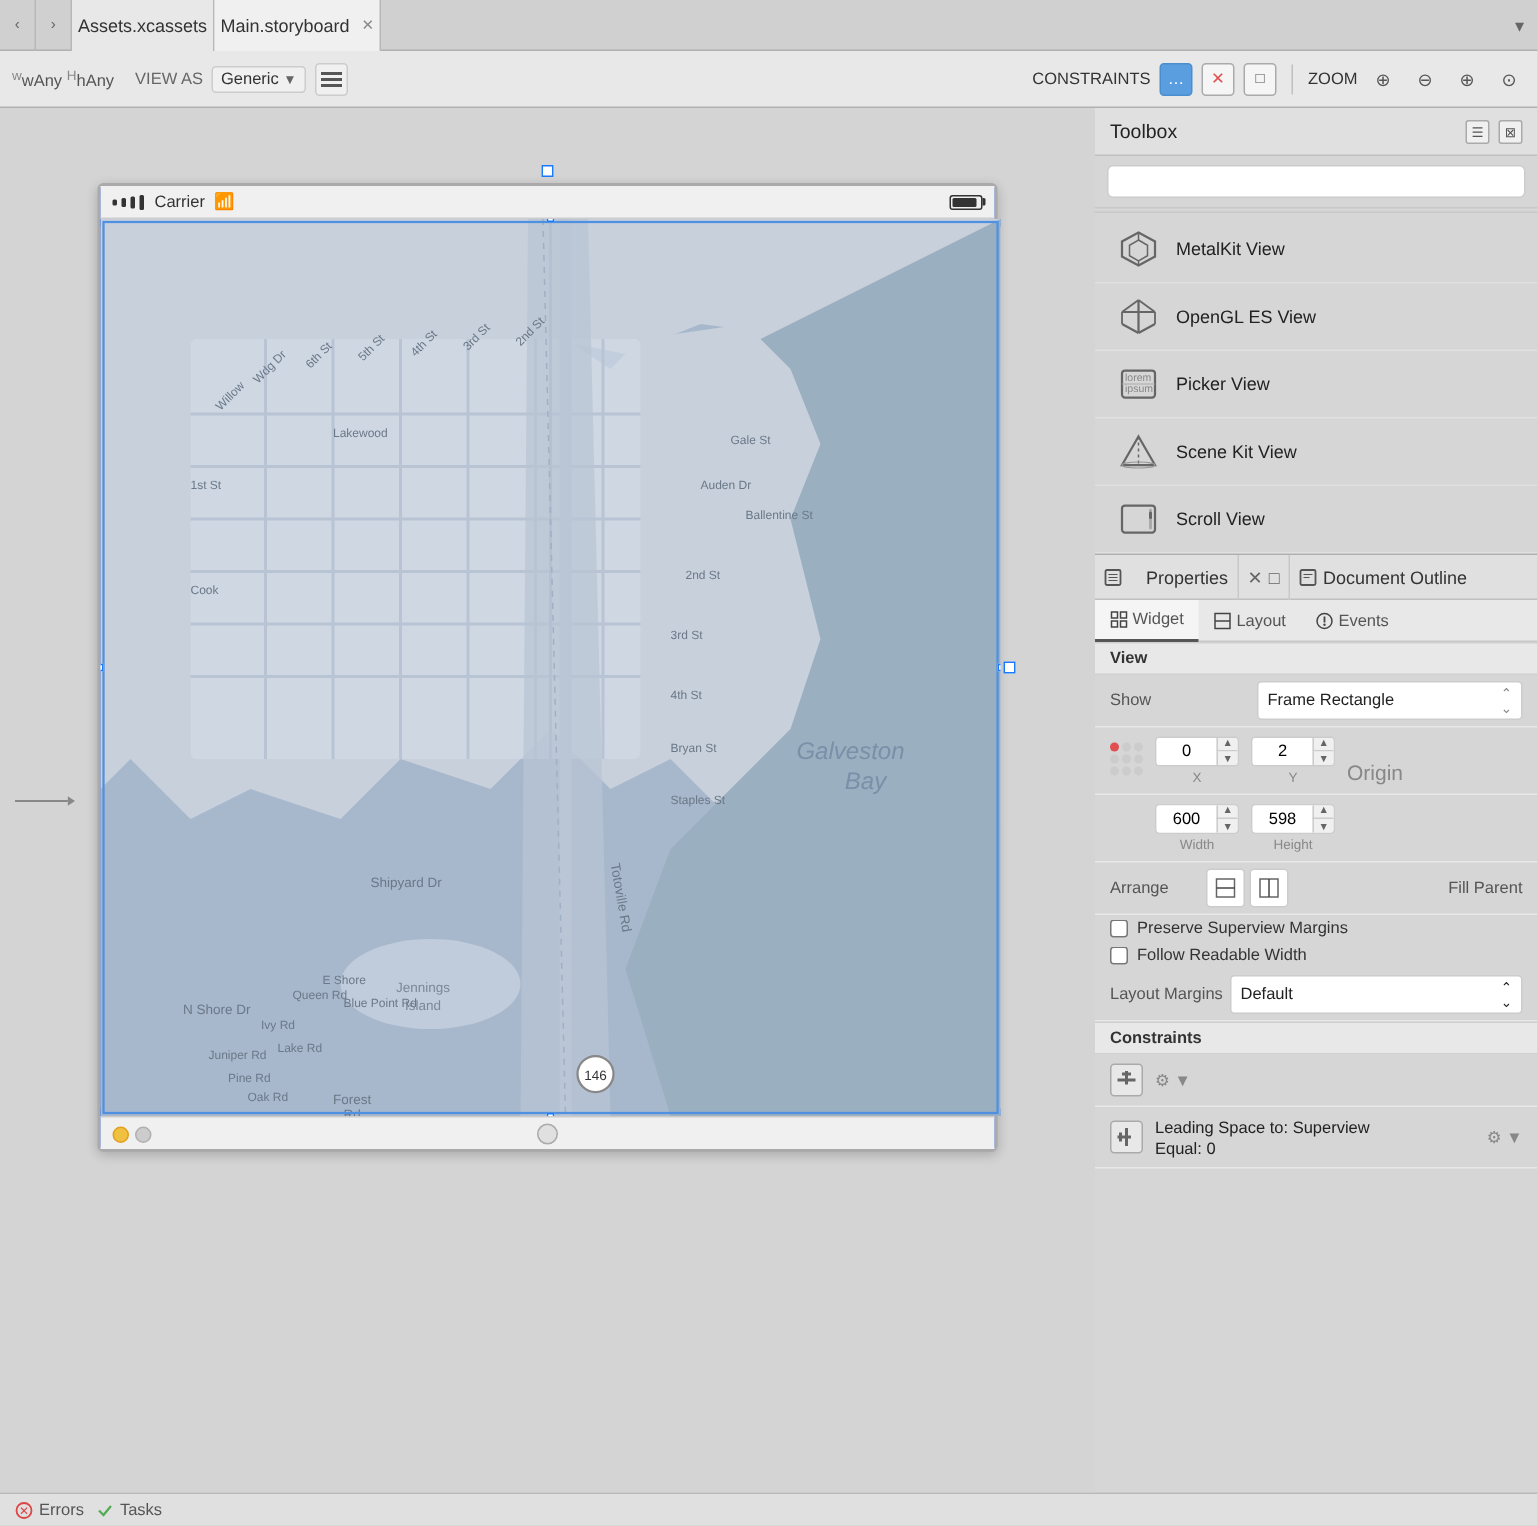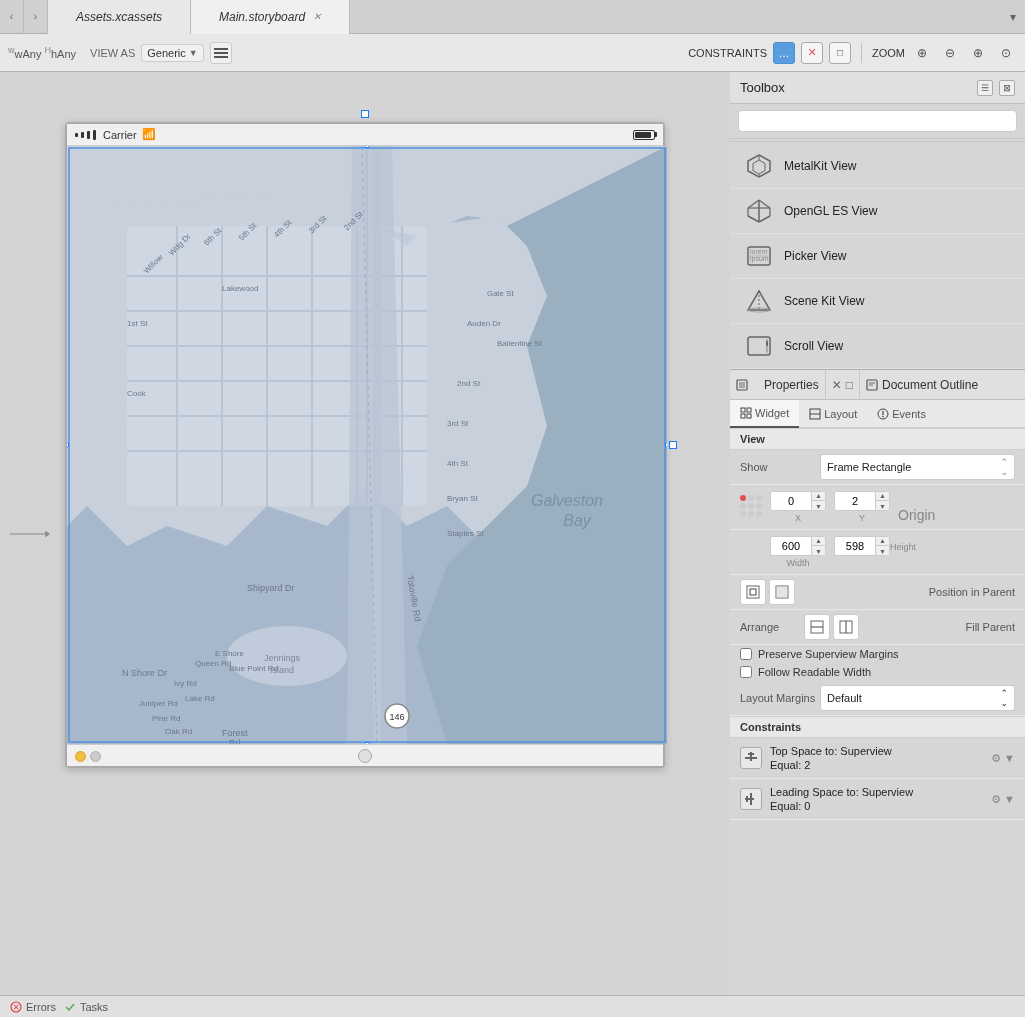"Assets.xcassets" .tab { font-style: italic -> none; padding: 0 28px -> 0 4px }
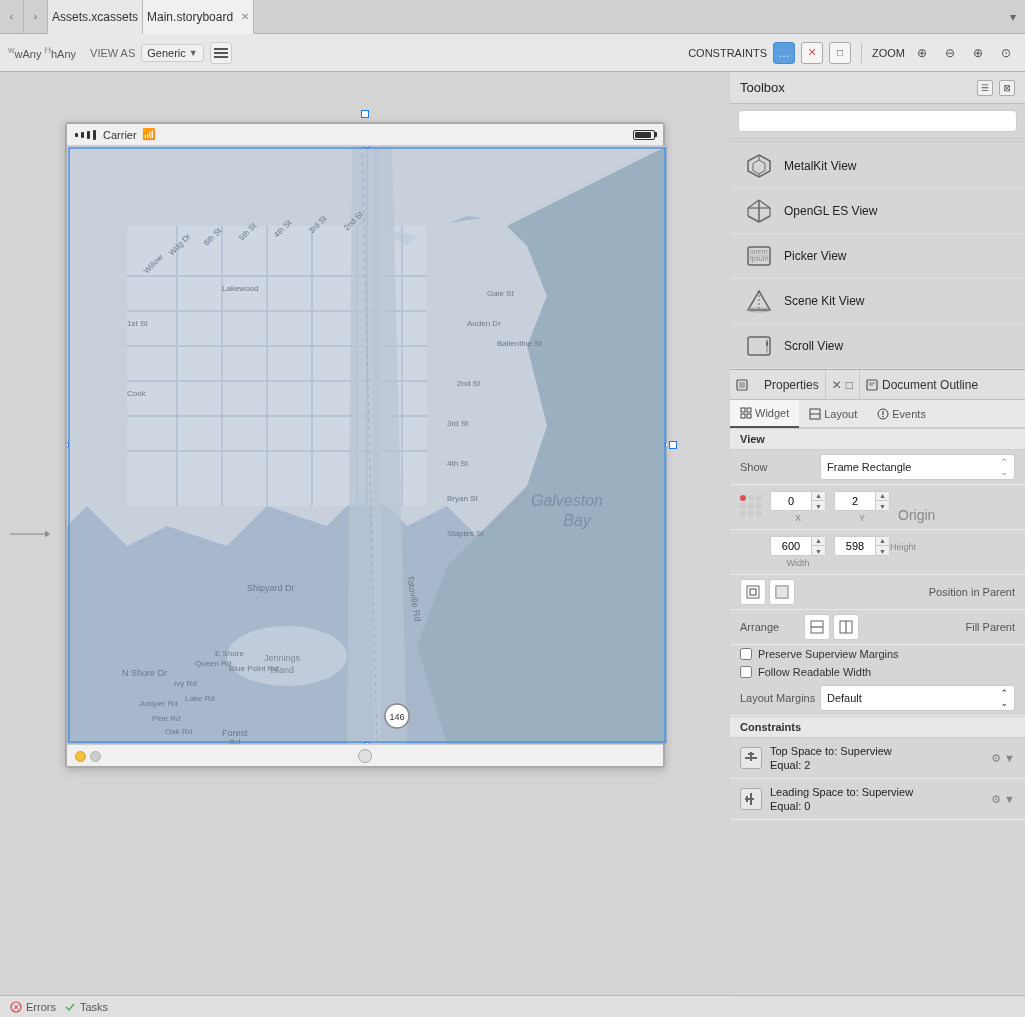"Frame Rectangle" div.props-select { margin-left: none -> 18px }
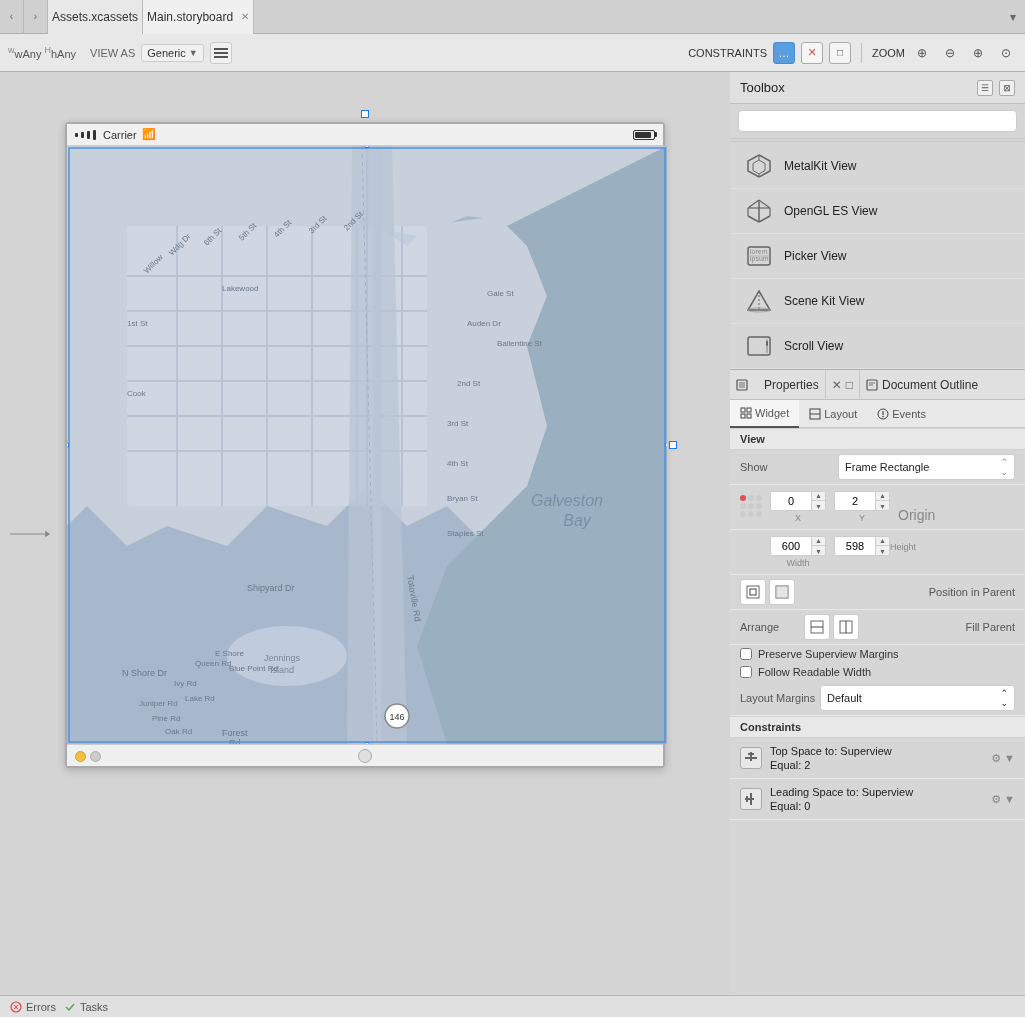"598" div { flex-direction: row -> column }
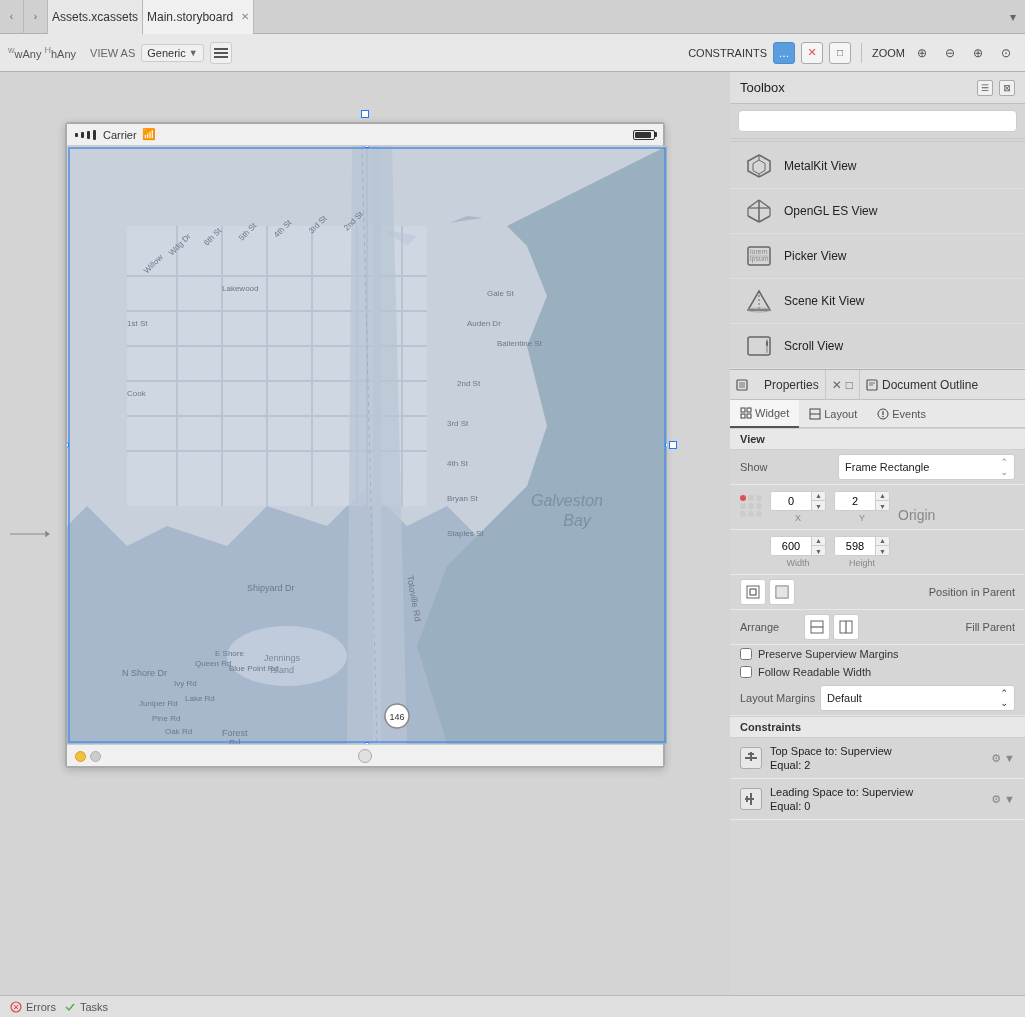"Position in Parent" div.arrange-row { html: <div> <div> <div> <svg> <rect></rect> <rect></rect> </svg> </div> <div> <svg> <rect></rect> <rect></rect> </svg> </div> </div> <span>Position in Parent</span> </div> -> none }
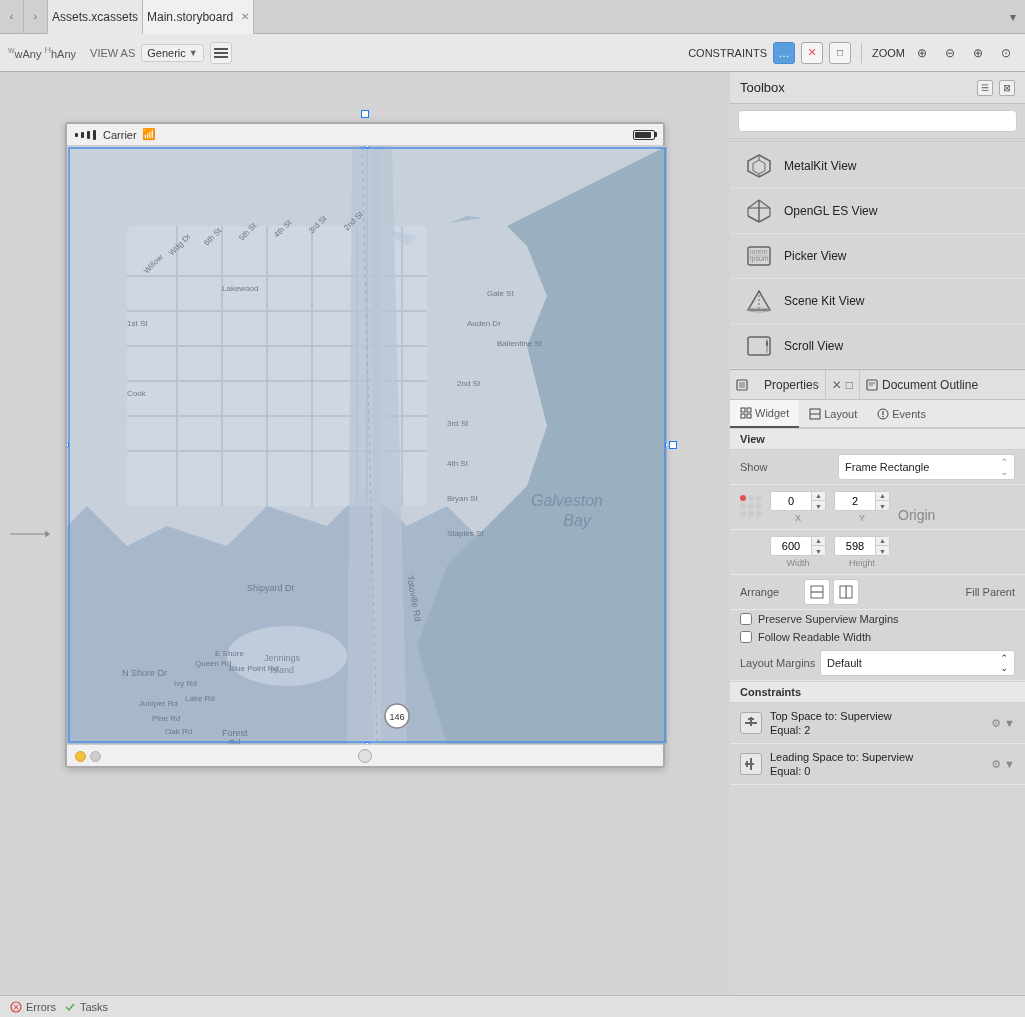"Top Space to: Superview" div.constraint-text { html: <div> <span> <span>Top Space to:</span> <span>Superview</span> </span> <br> <span> <span>Equal:</span> <span>2</span> </span> </div> -> none }
